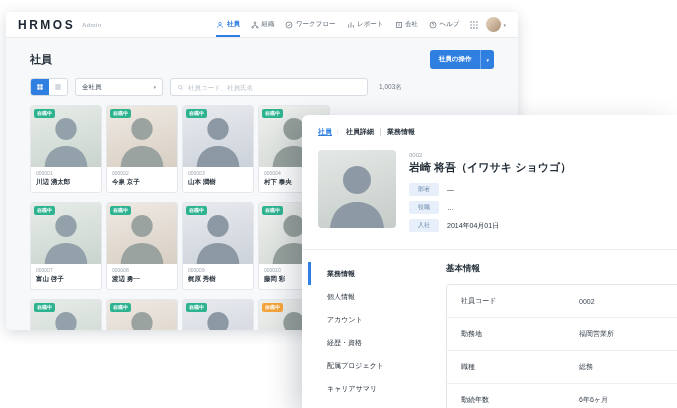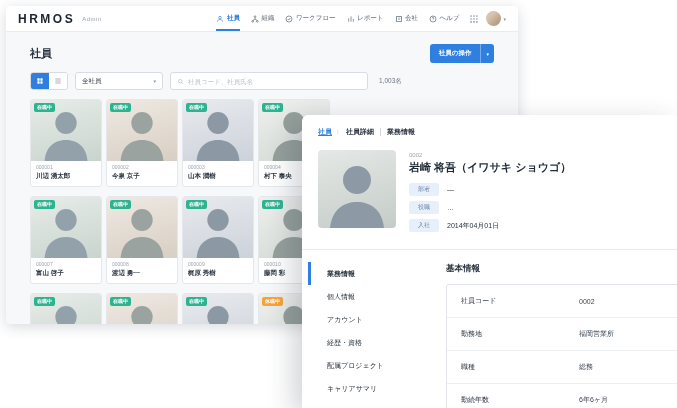"HRMOS" .main-window { top: 6px -> 12px }
